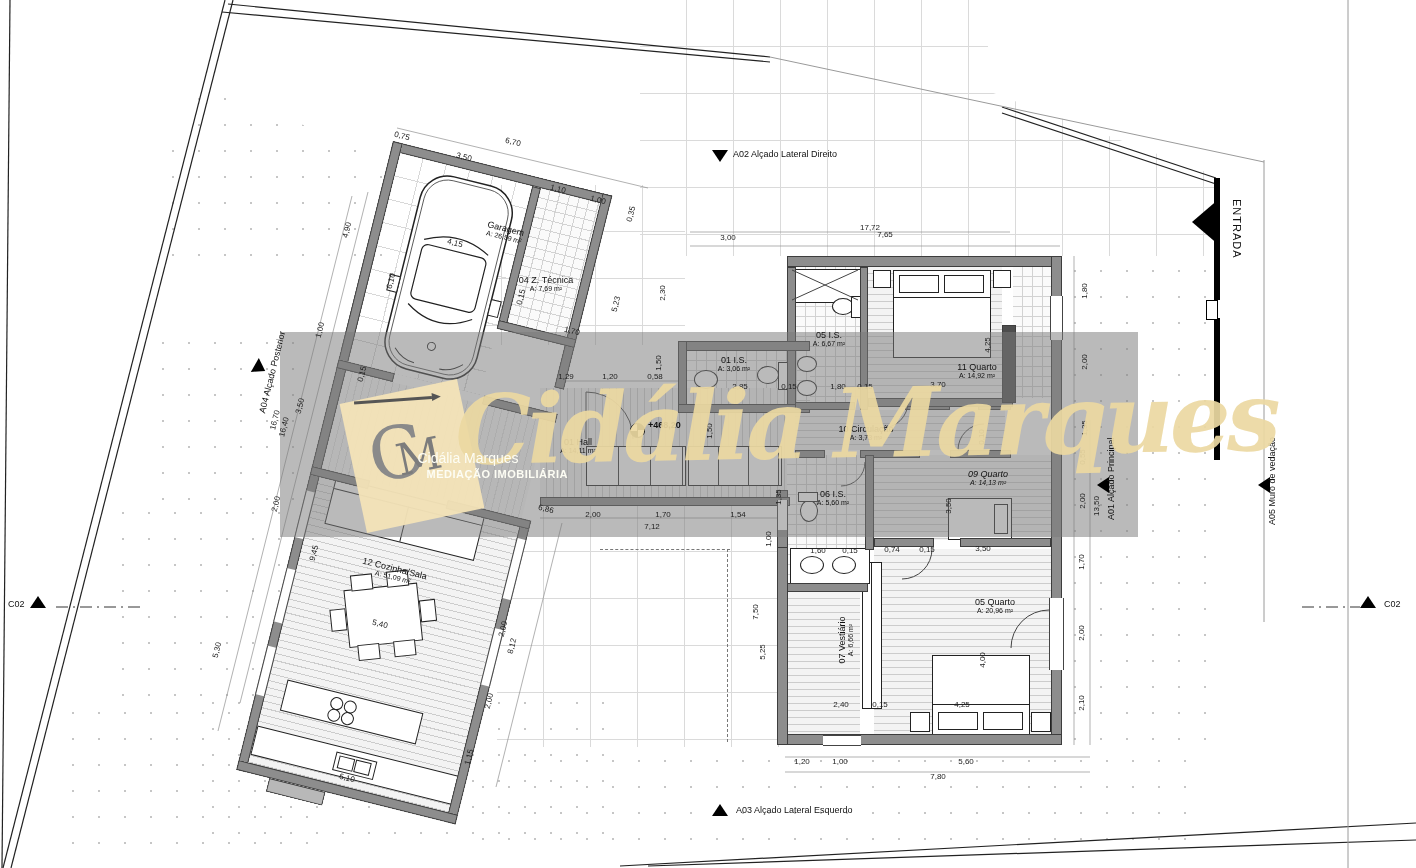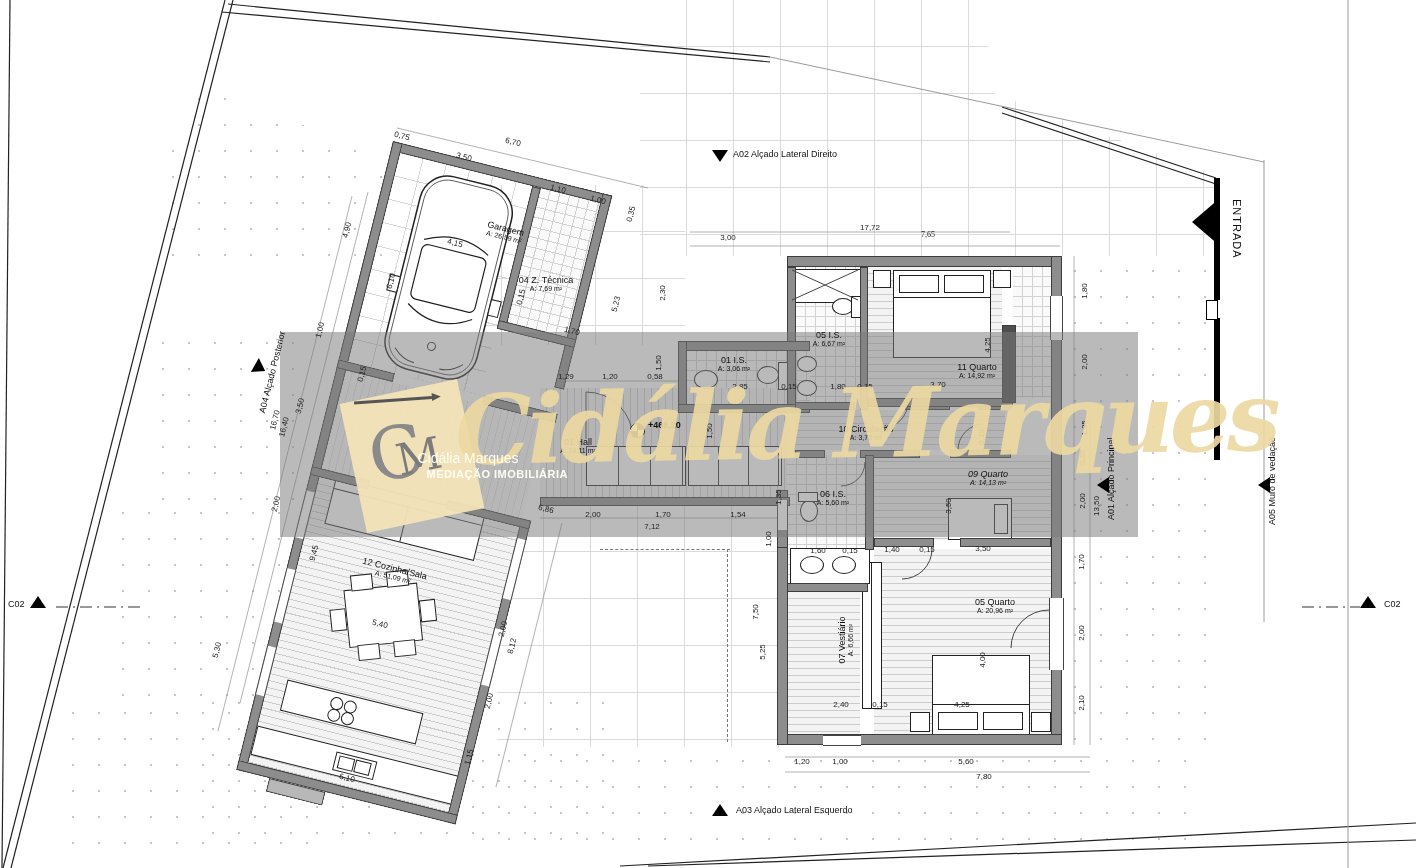"7,65" div.dim { font-family: Liberation Serif, serif -> none; left: 928px -> 885px }
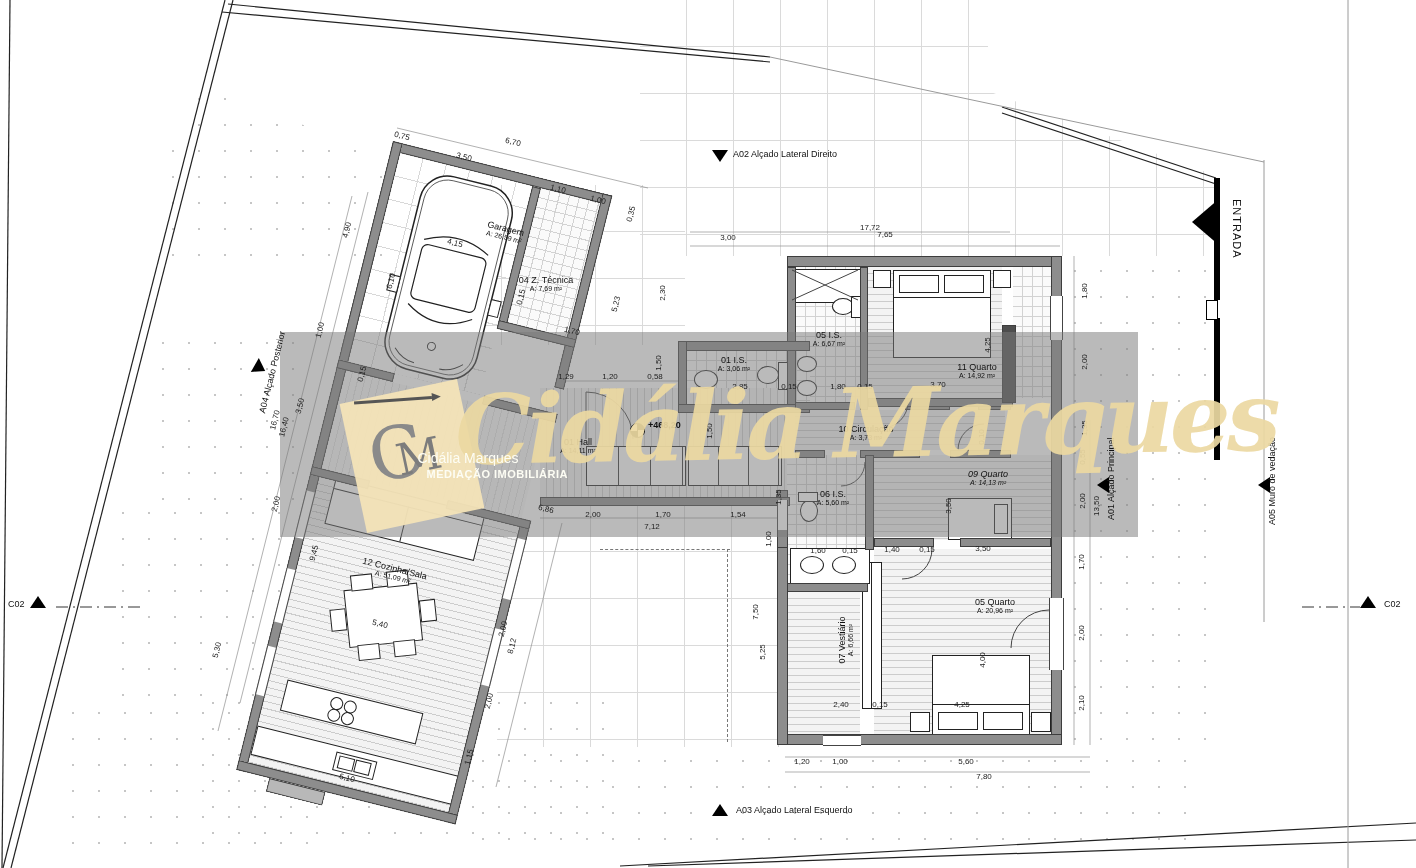"1,40" div.dim { text: 1,40 -> 0,74 }
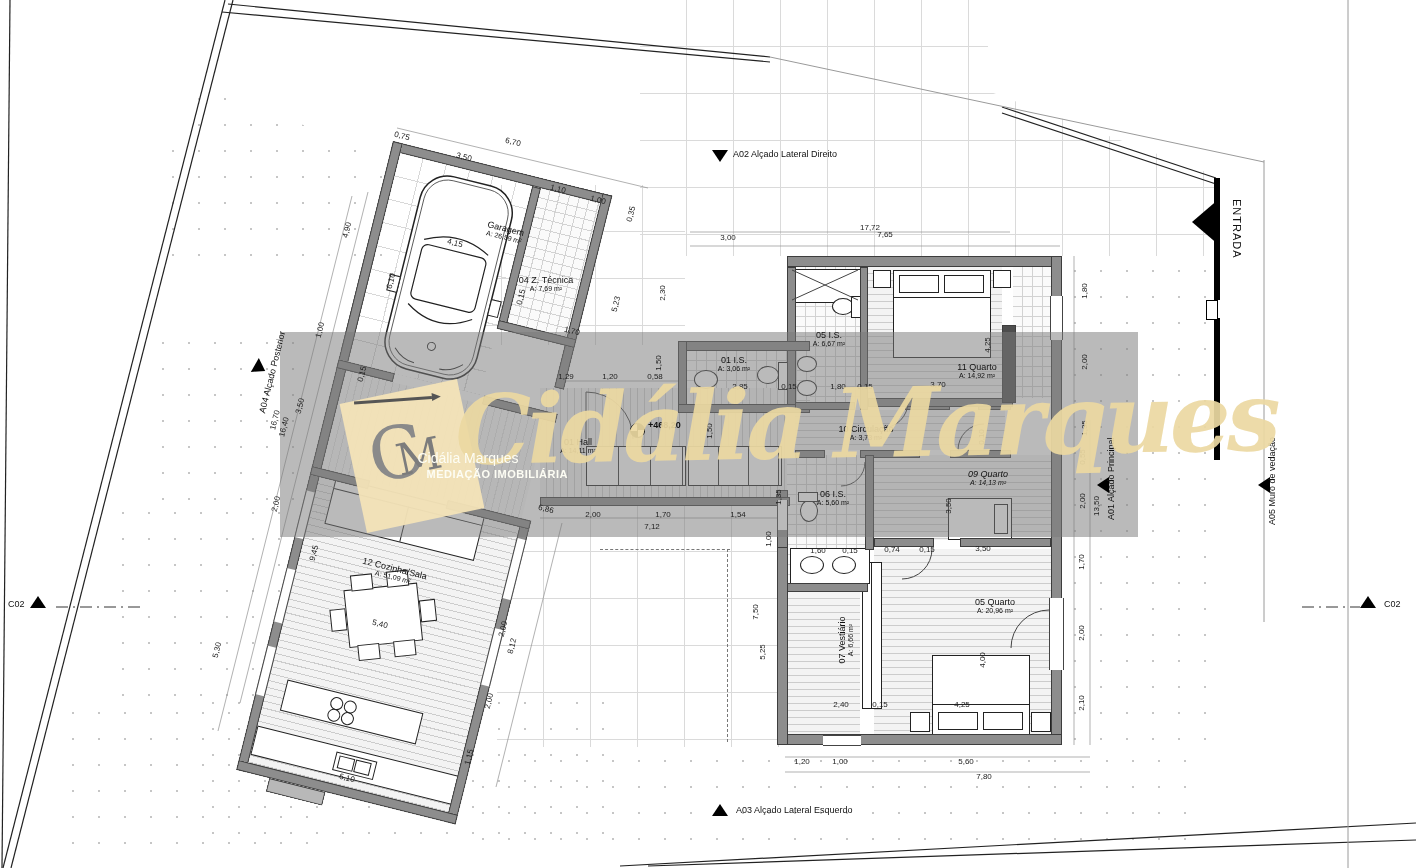"7,80" div.dim { left: 984px -> 938px }
